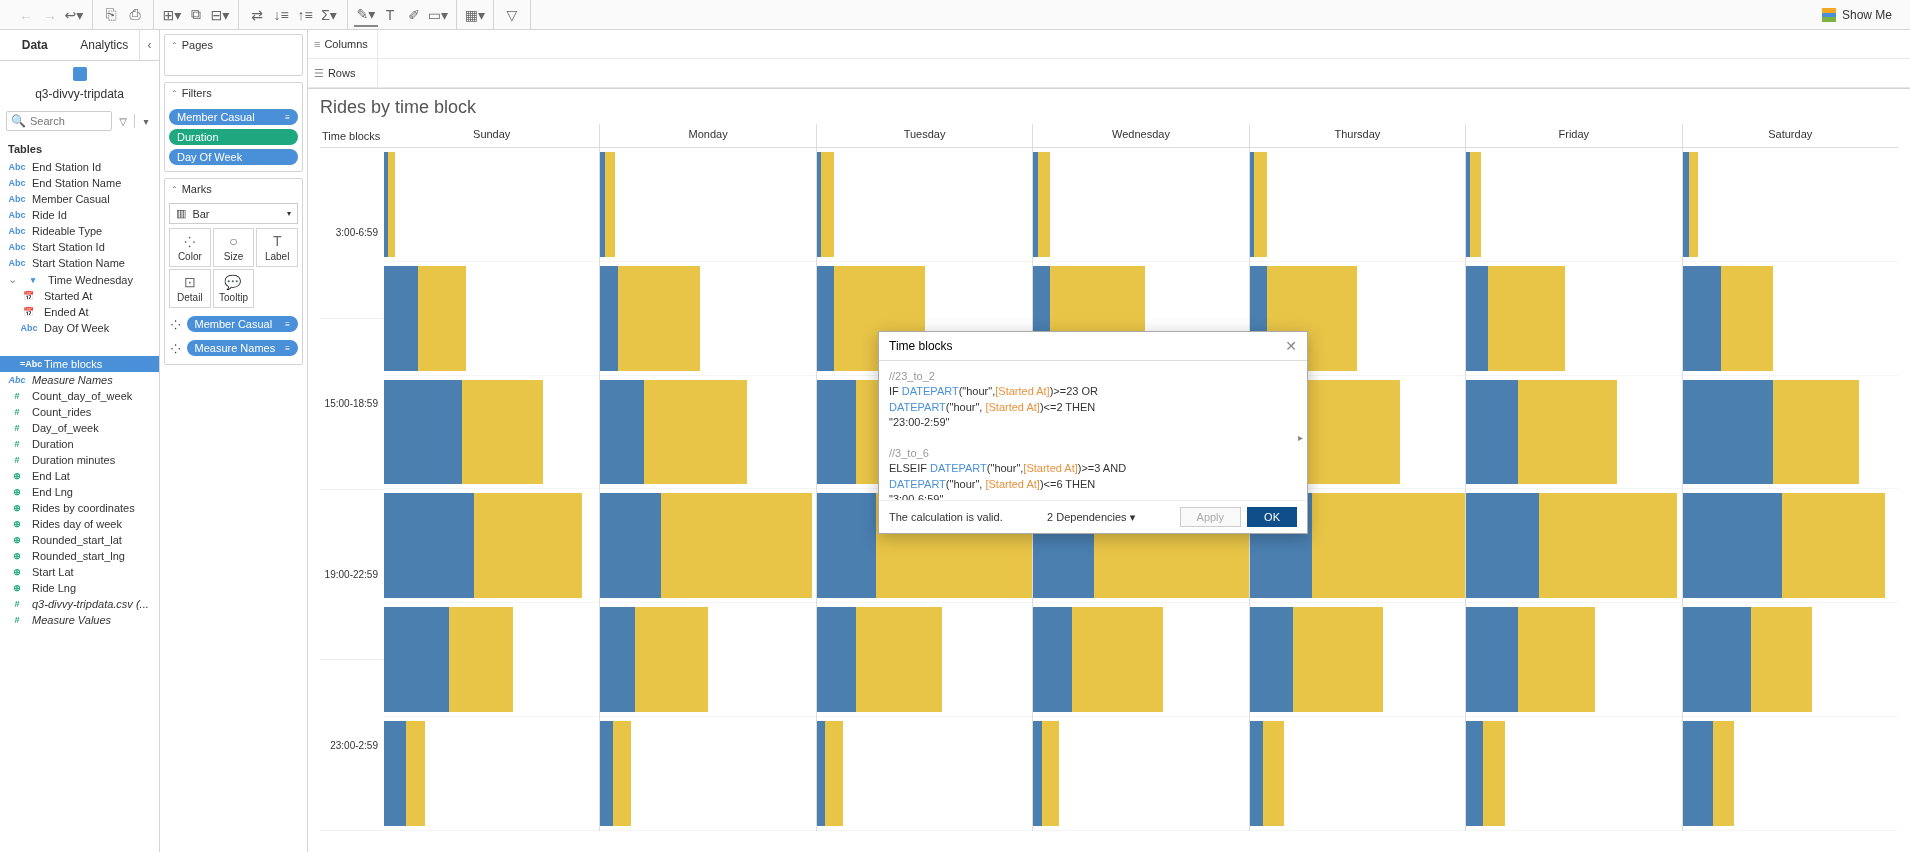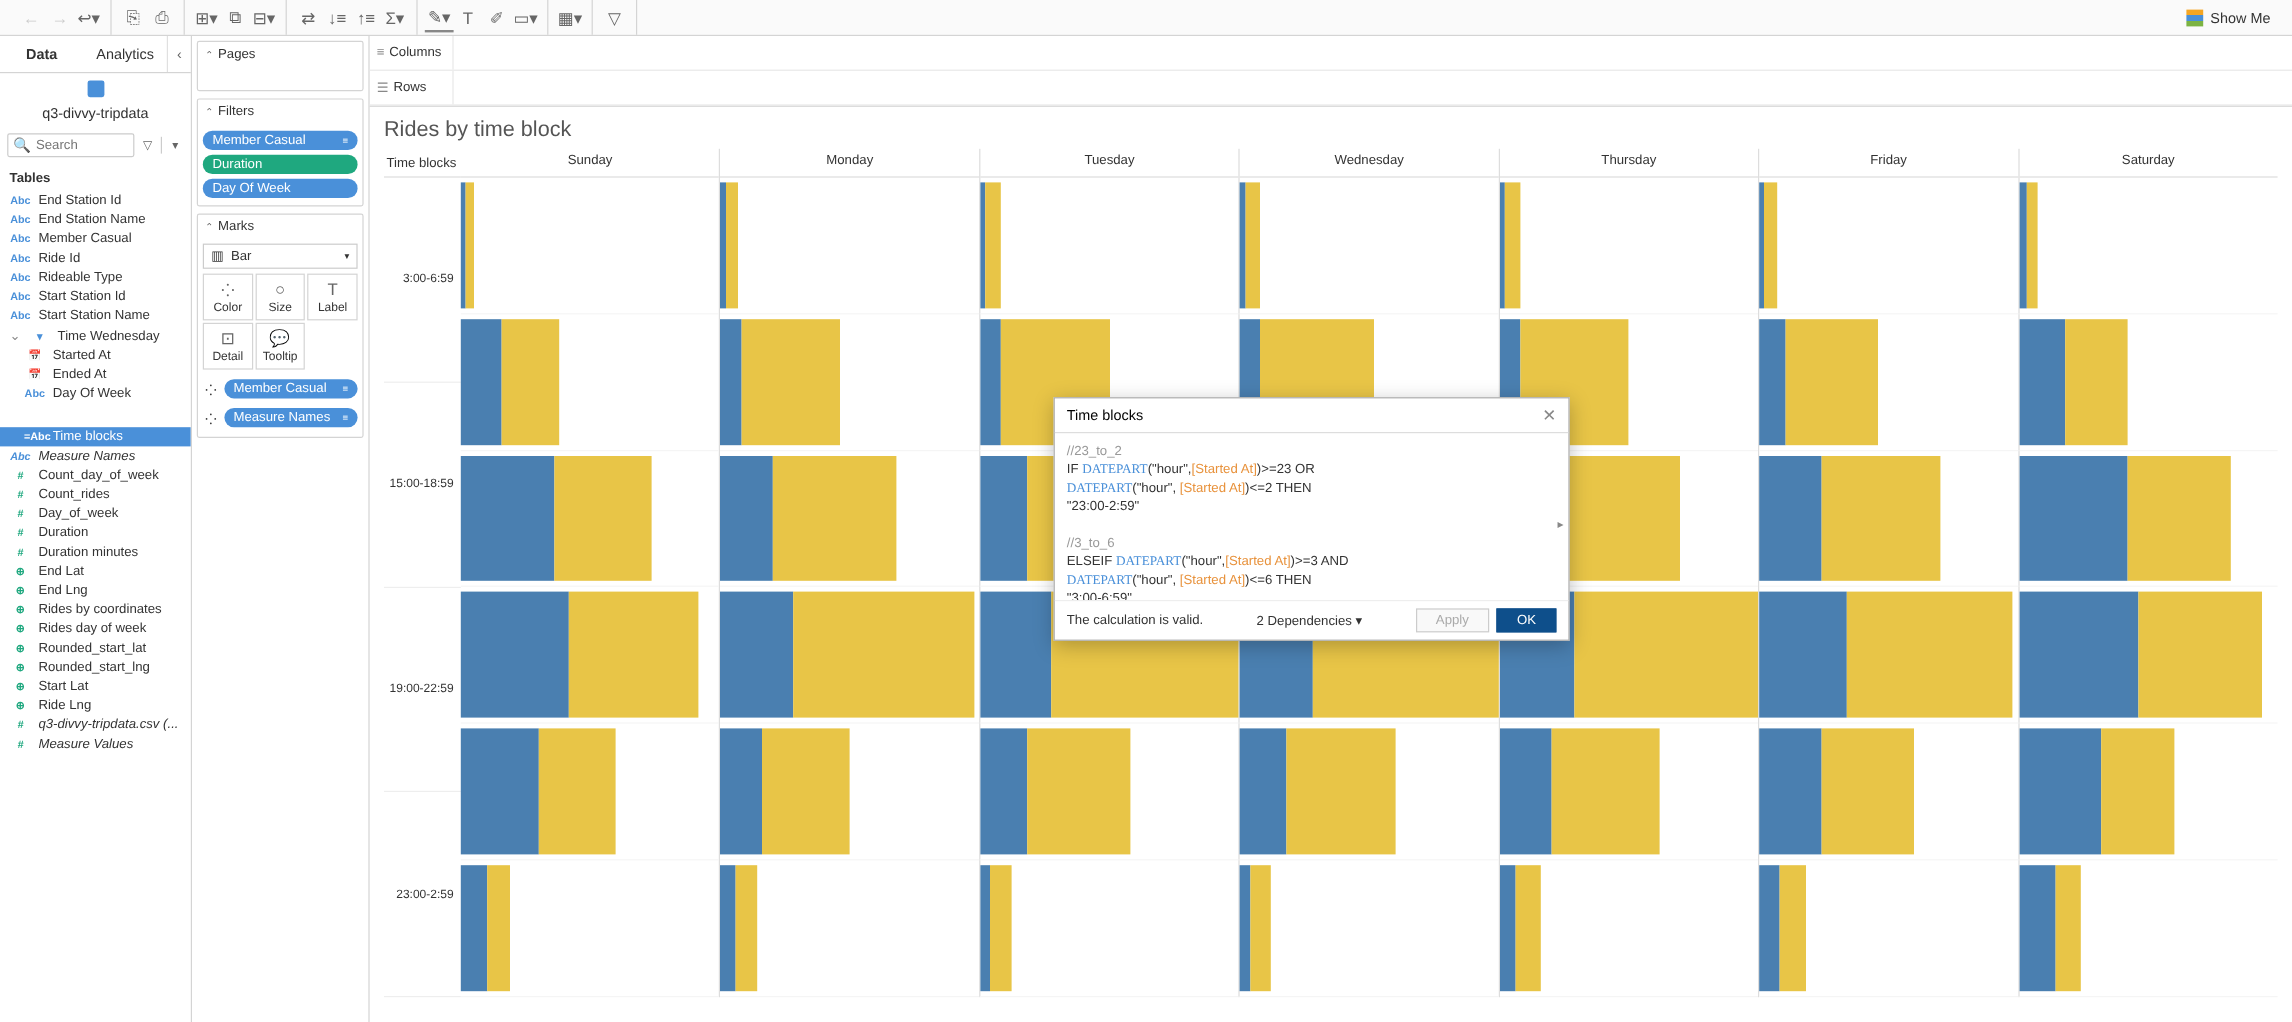"DATEPART" .calc-body .func { font-family: Liberation Serif, serif -> none }
